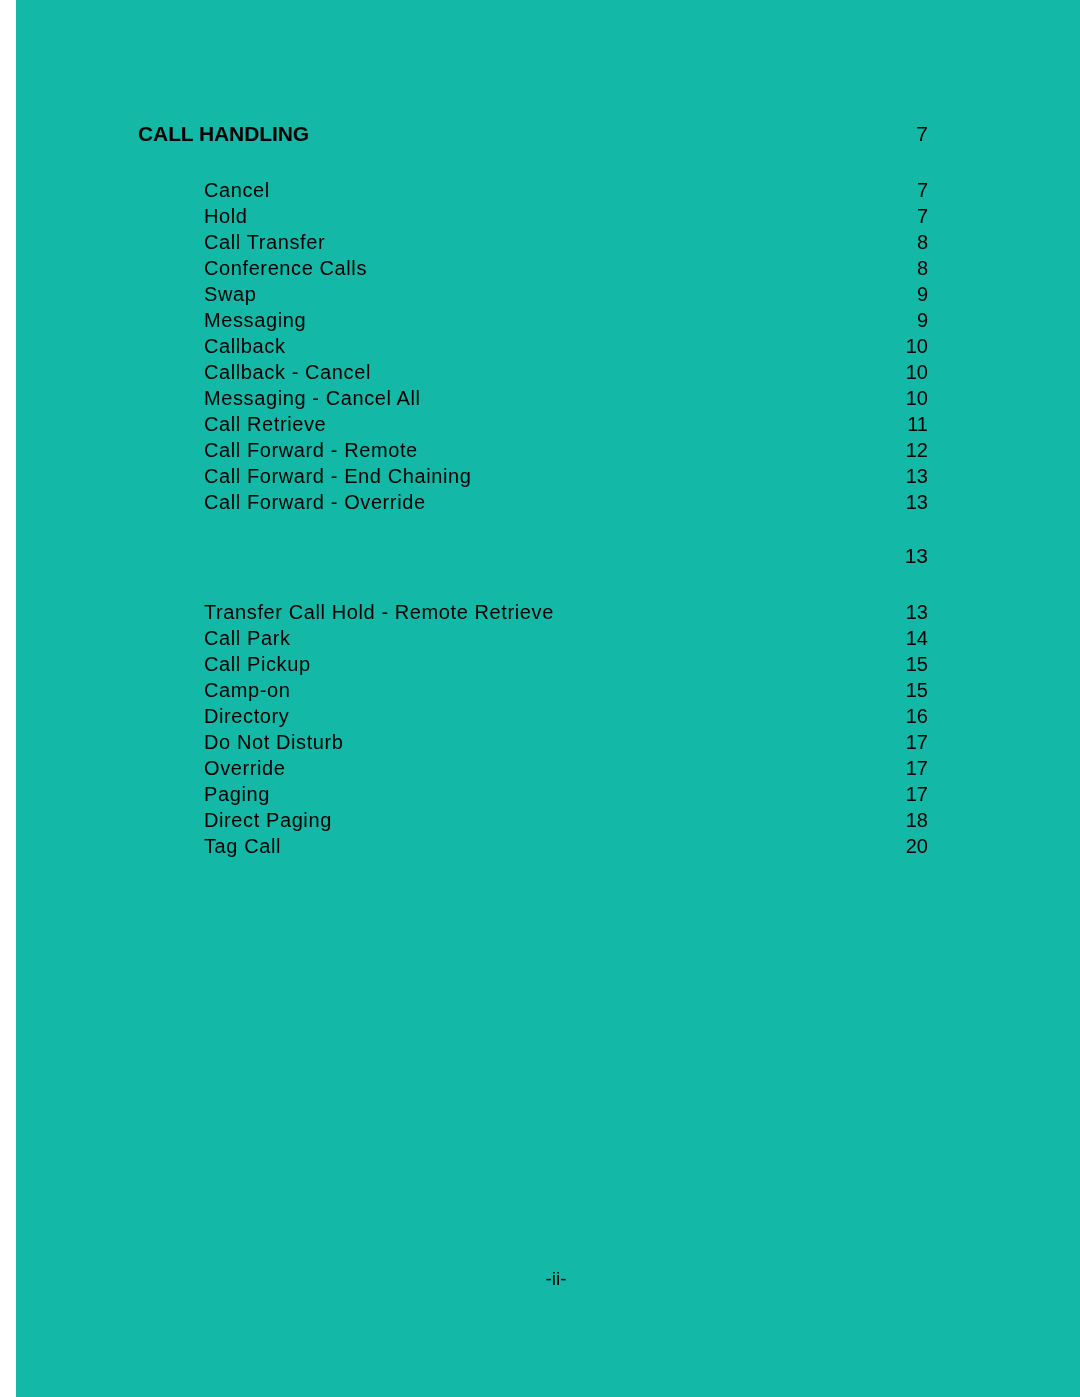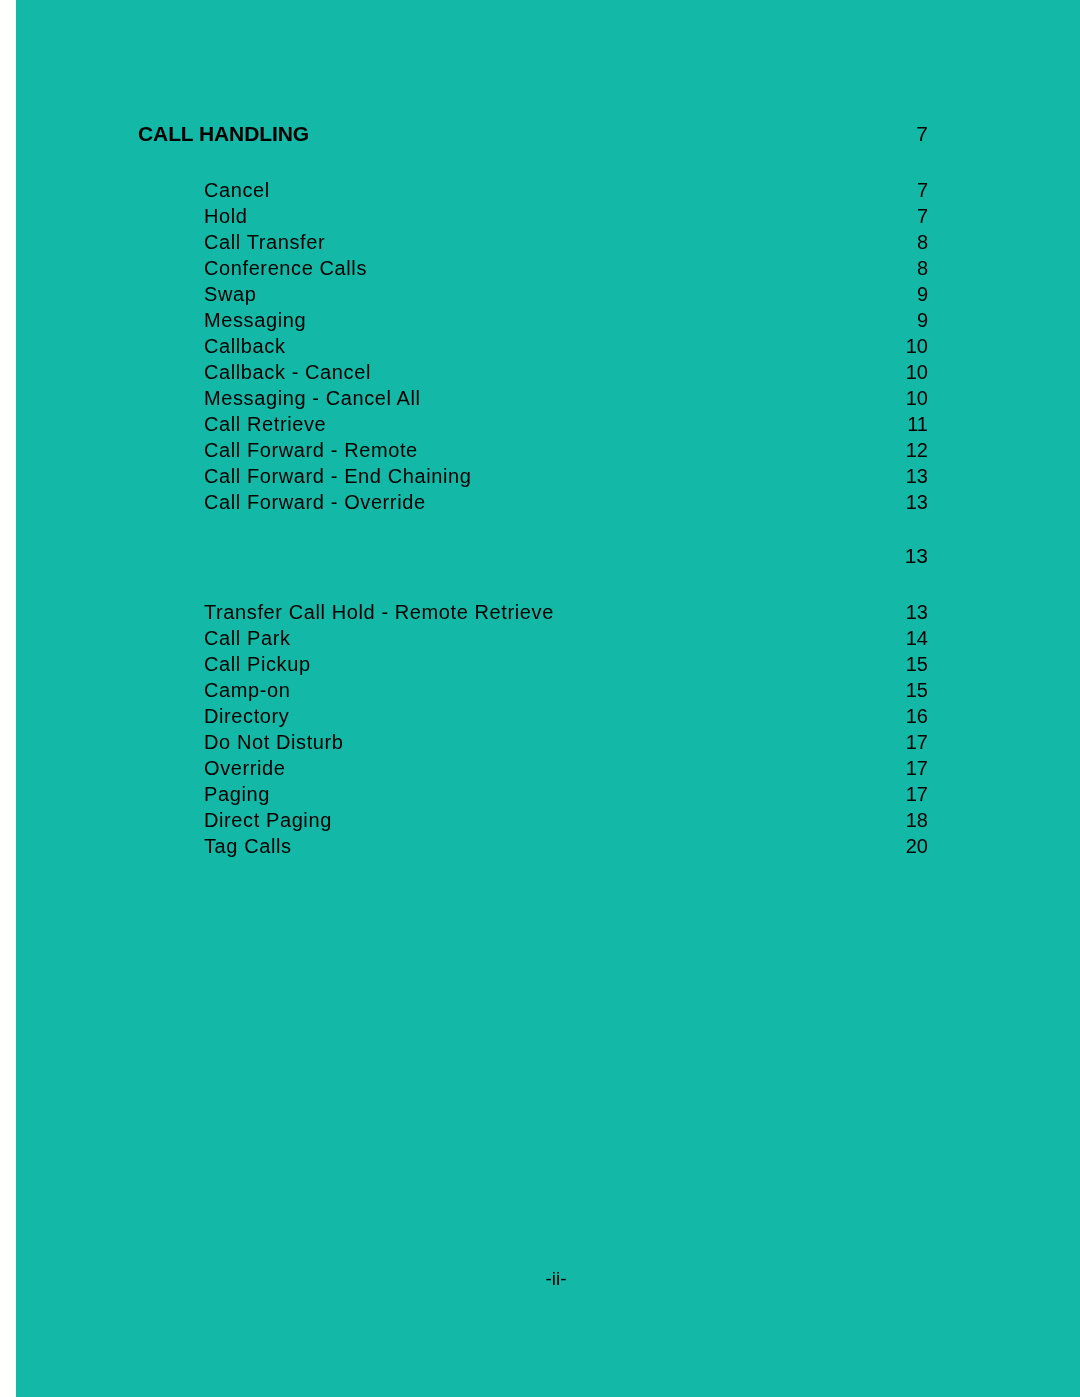"Tag Calls" span.label { text: Calls -> Call }
